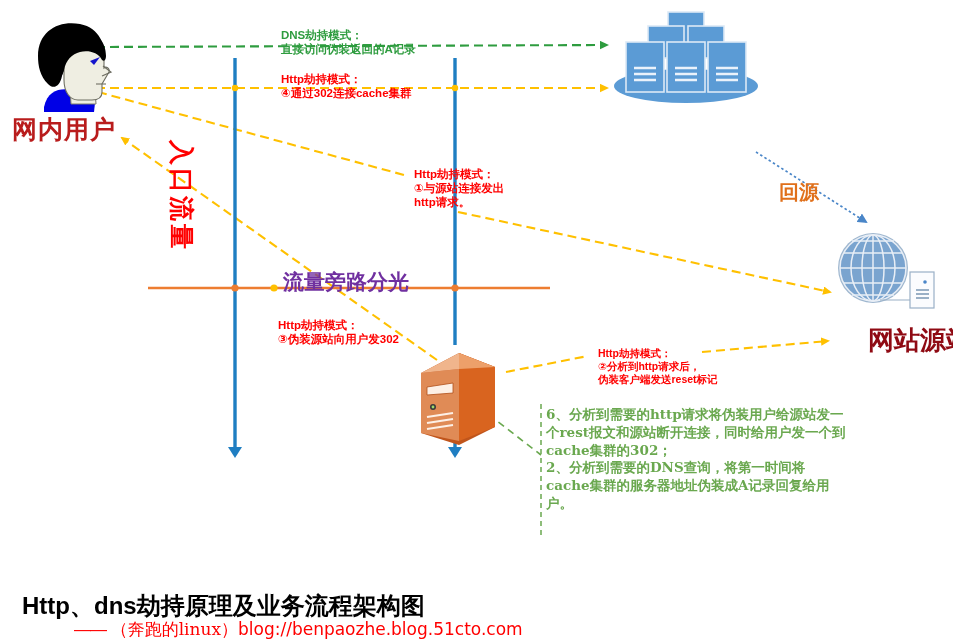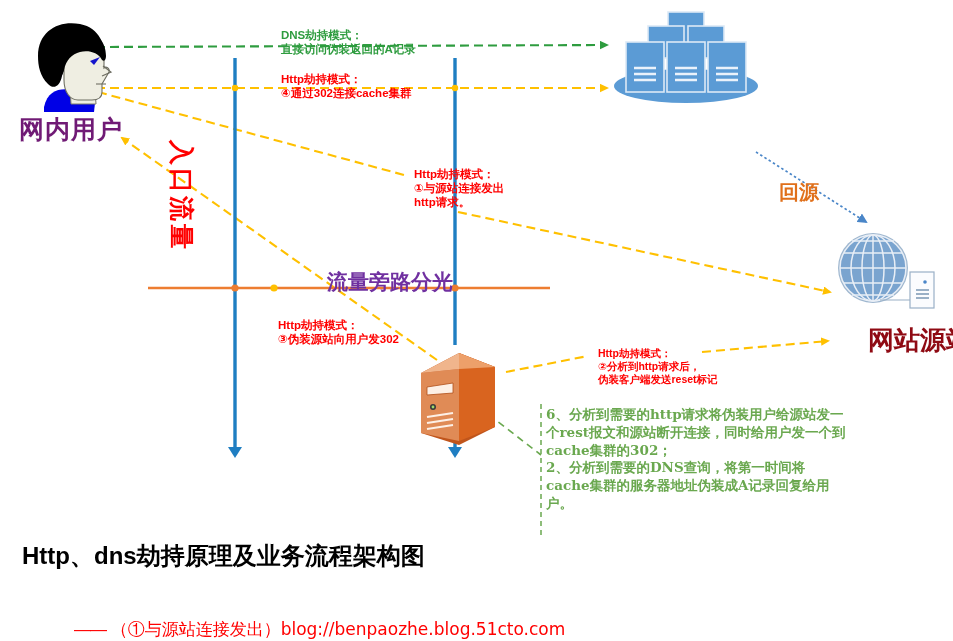"网内用户" #user-caption { color: #701a75 -> #b91c1c; margin-left: 7px -> none }
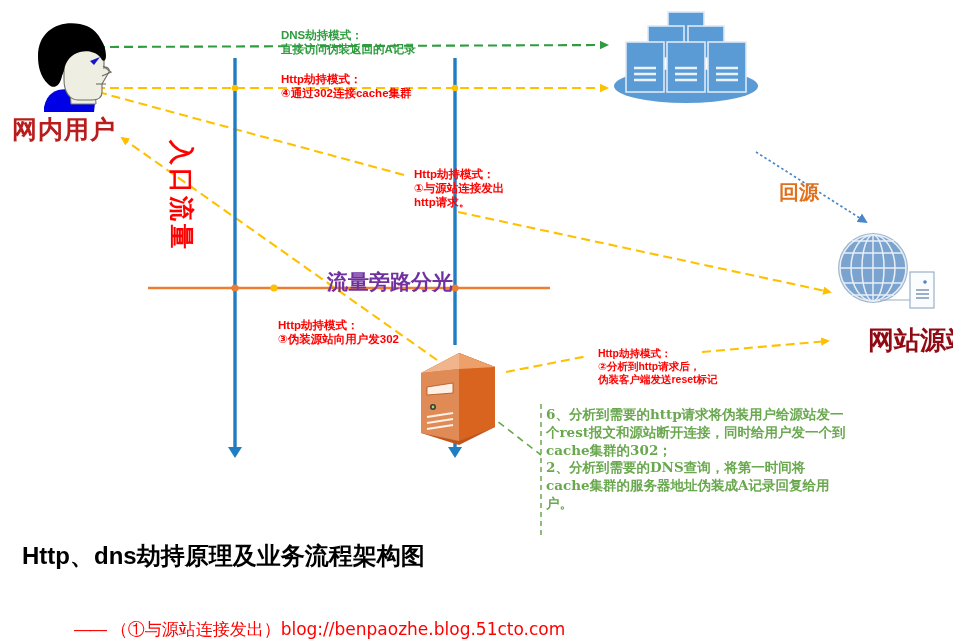"流量旁路分光" #splitter-label { margin-left: 44px -> none }
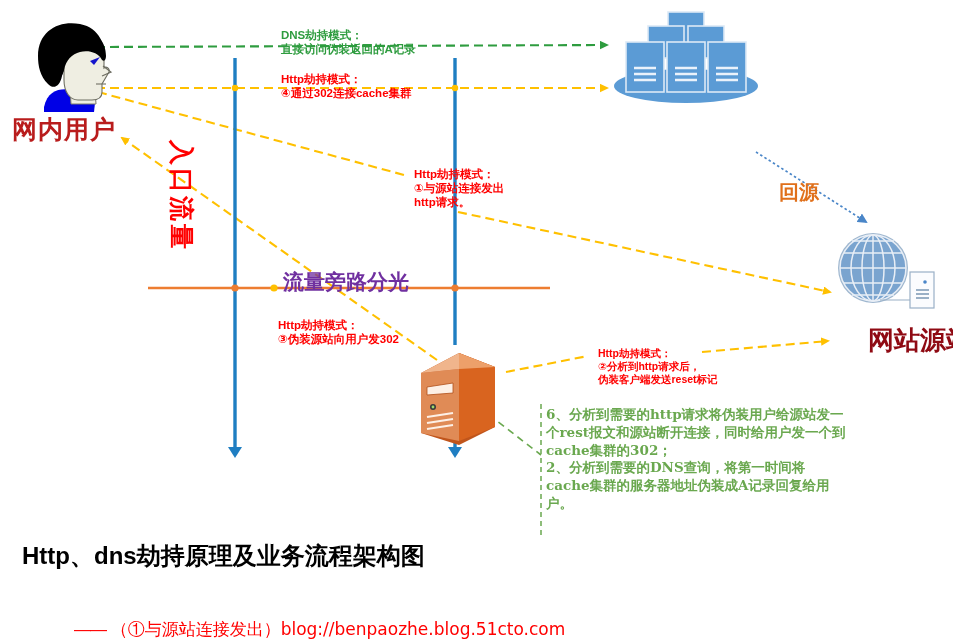"Http、dns劫持原理及业务流程架构图" #footer-title { top: 541px -> 591px }
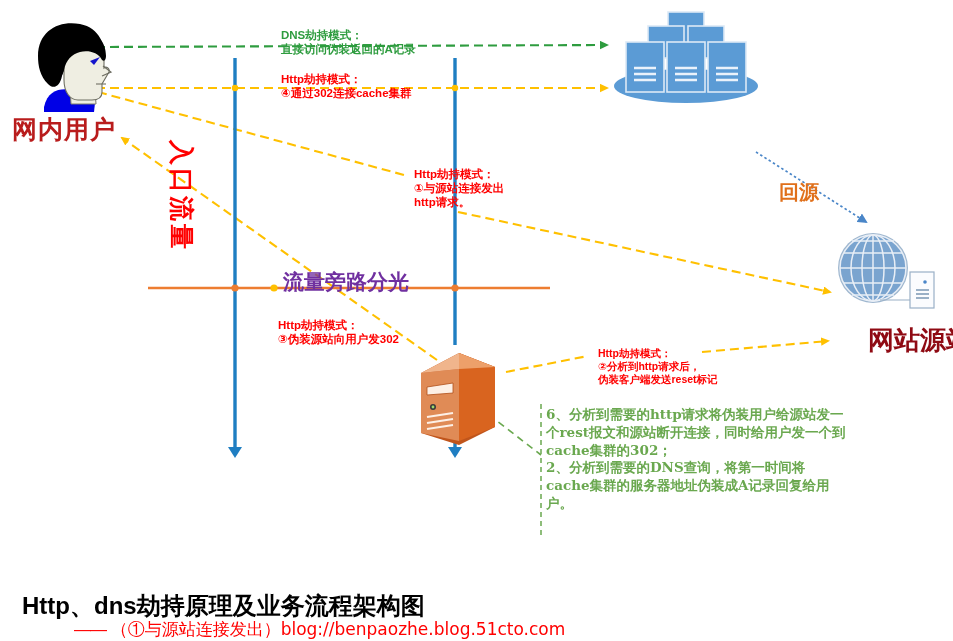"（①与源站连接发出）" span.paren { text: ①与源站连接发出 -> 奔跑的linux }
